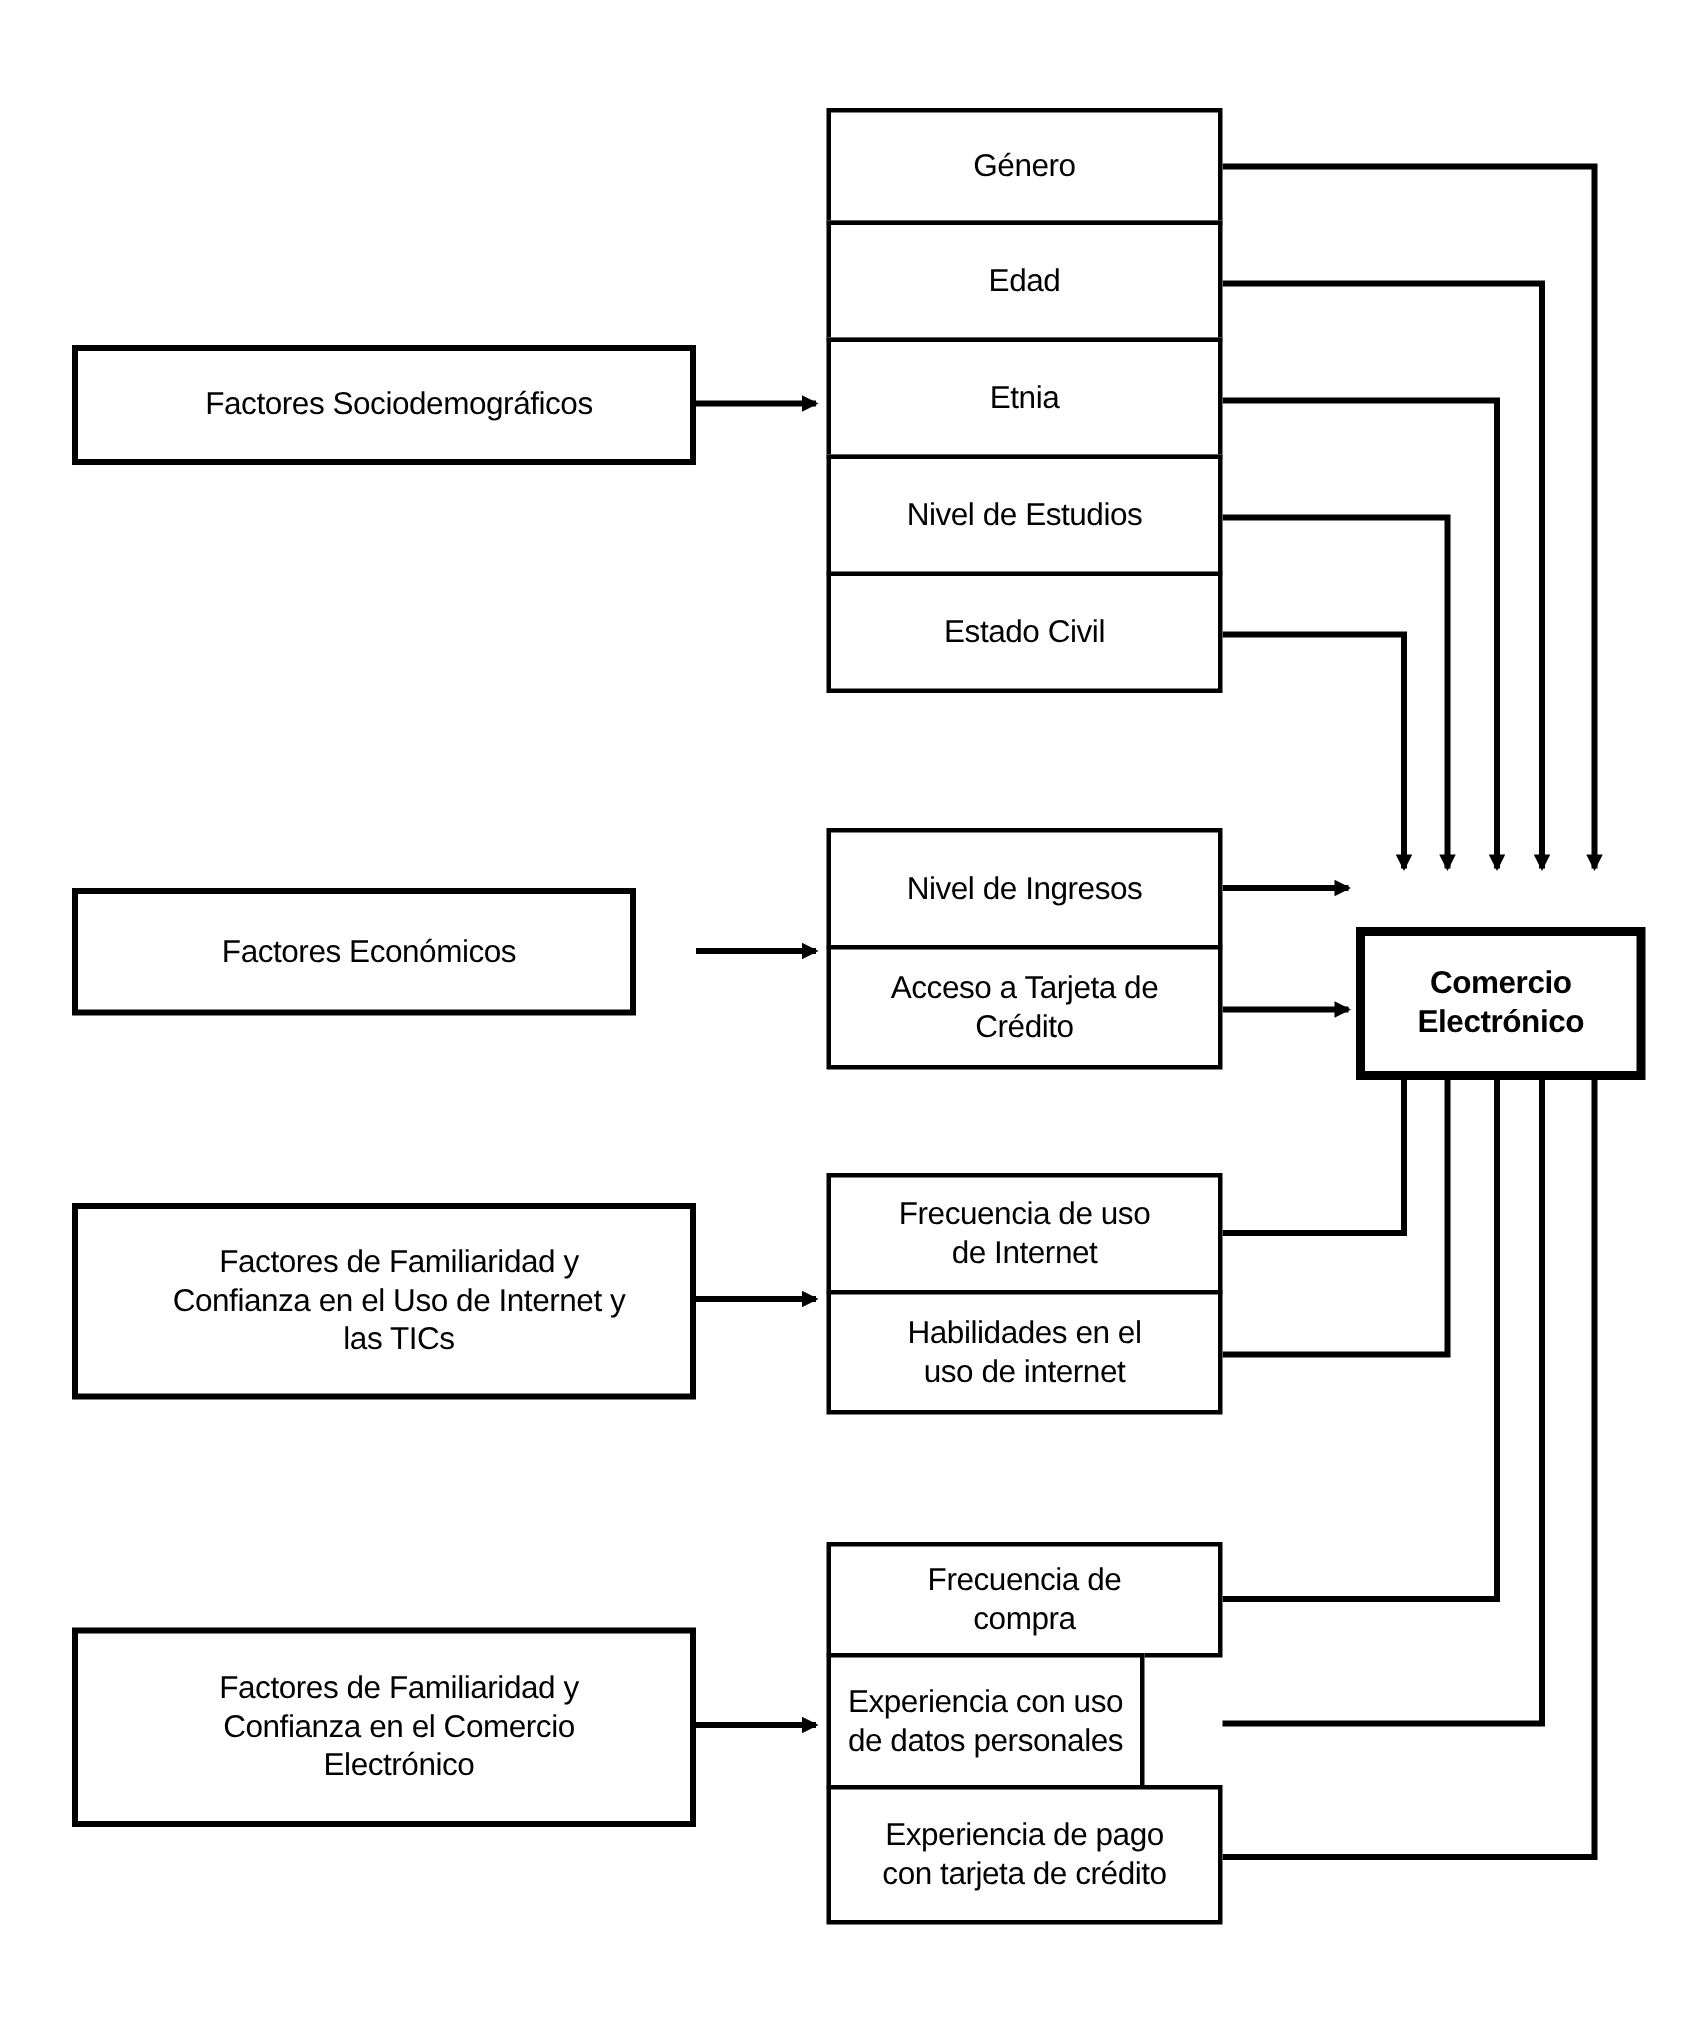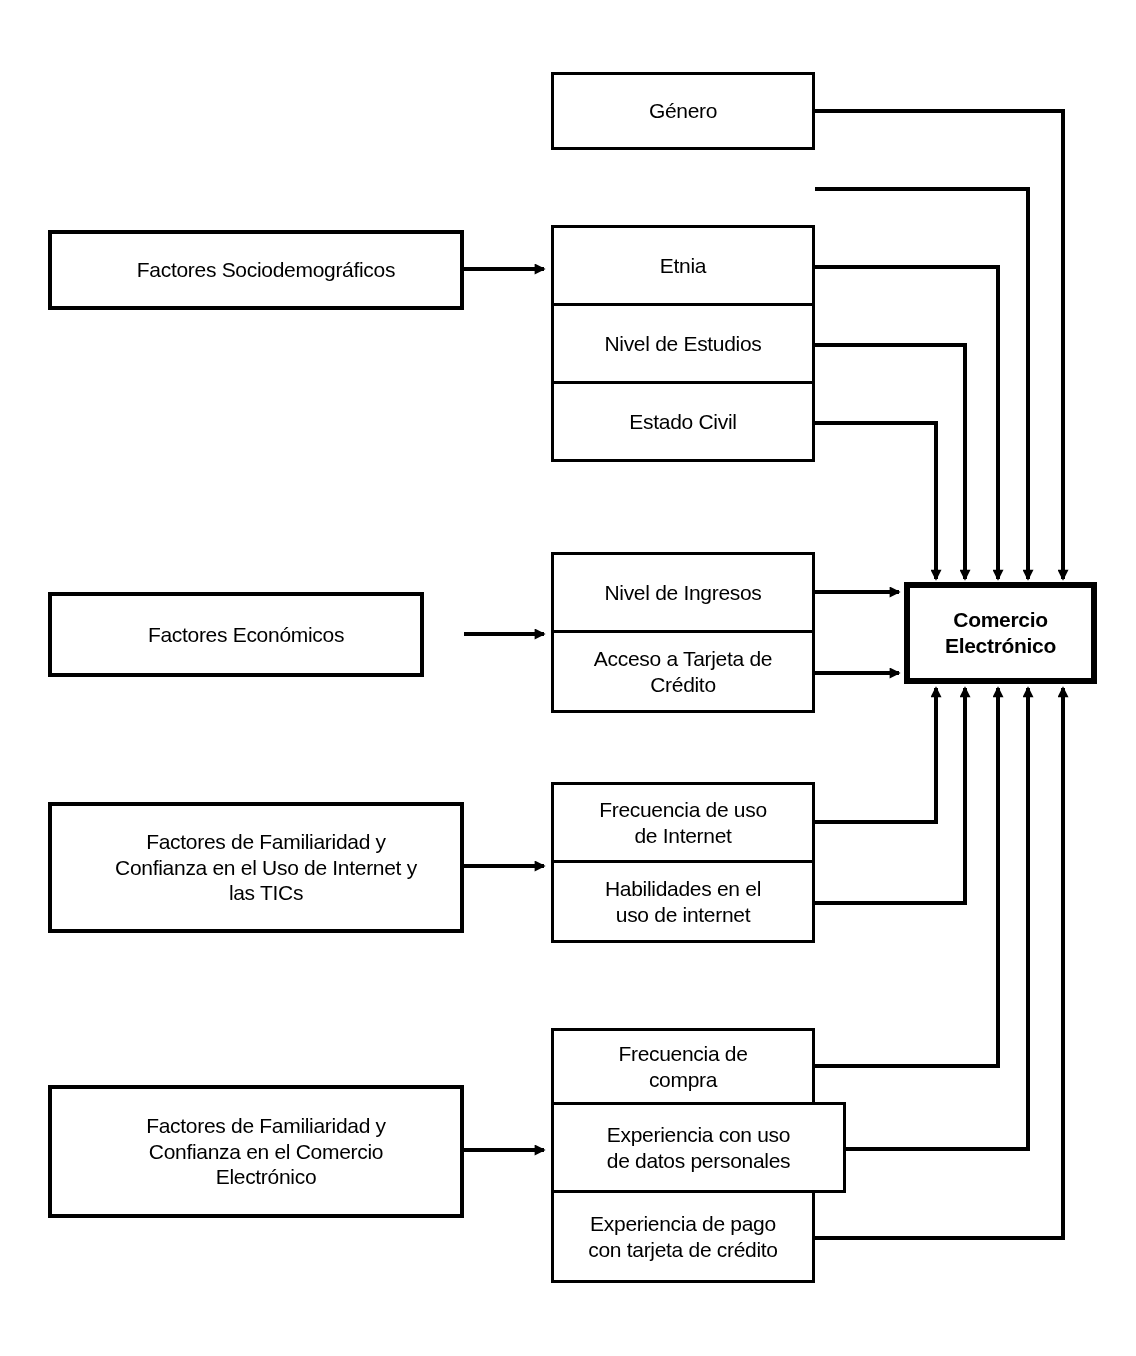"Edad" div.box { html: none -> <div> <span>Edad</span> </div> }
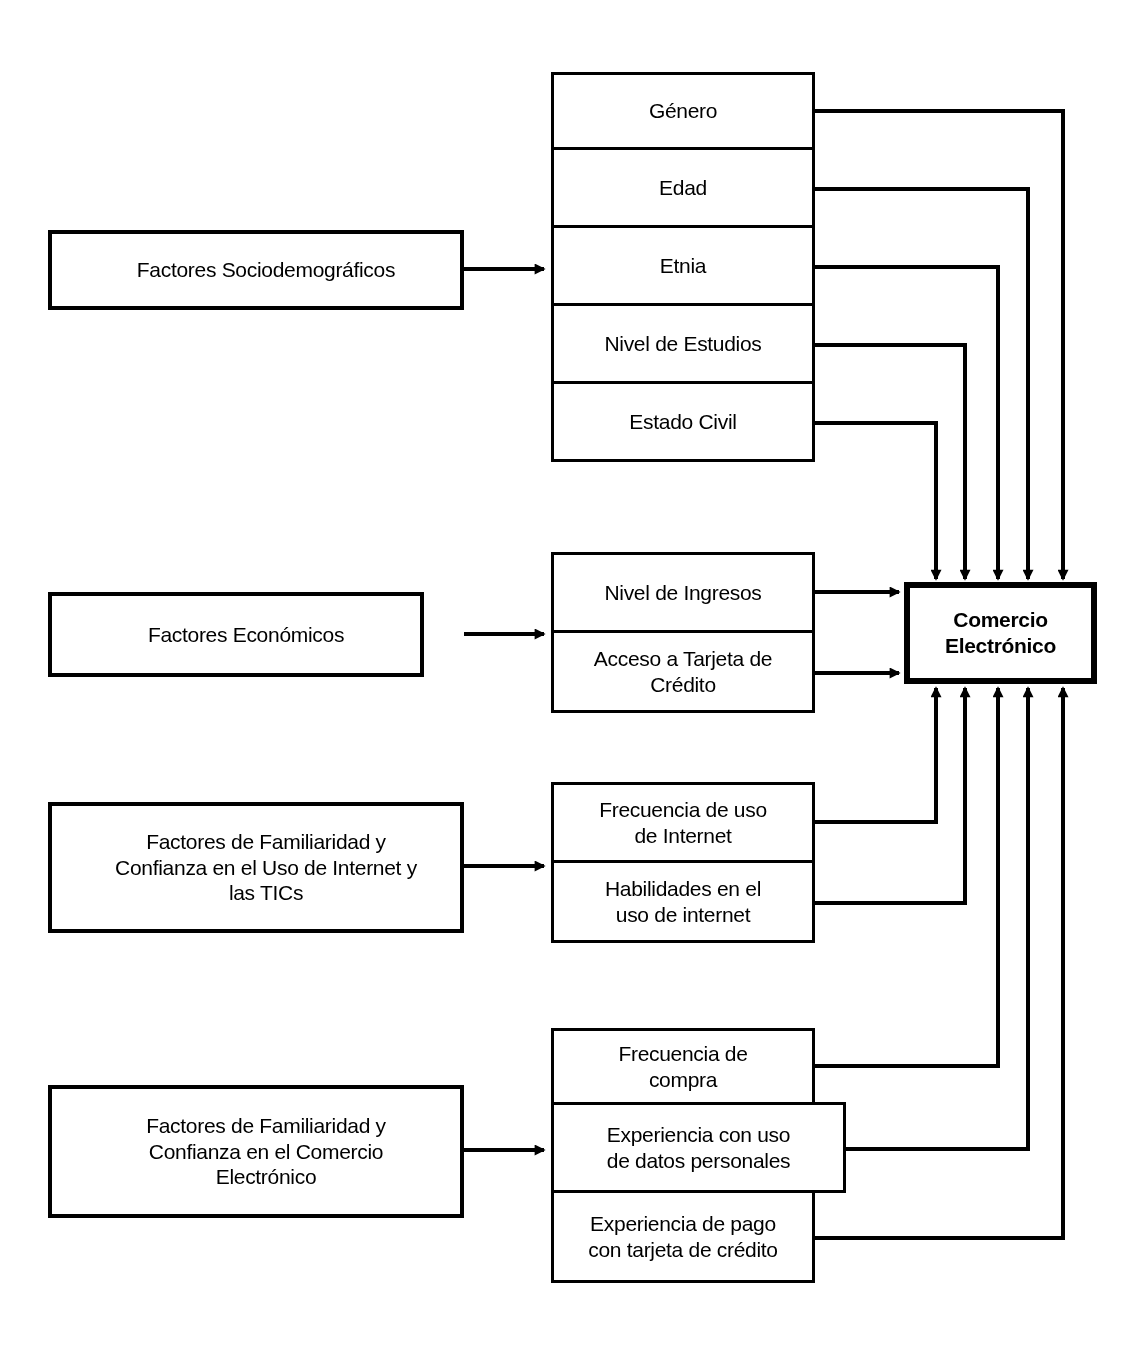"Comercio" .outcome { margin-top: none -> 36px }
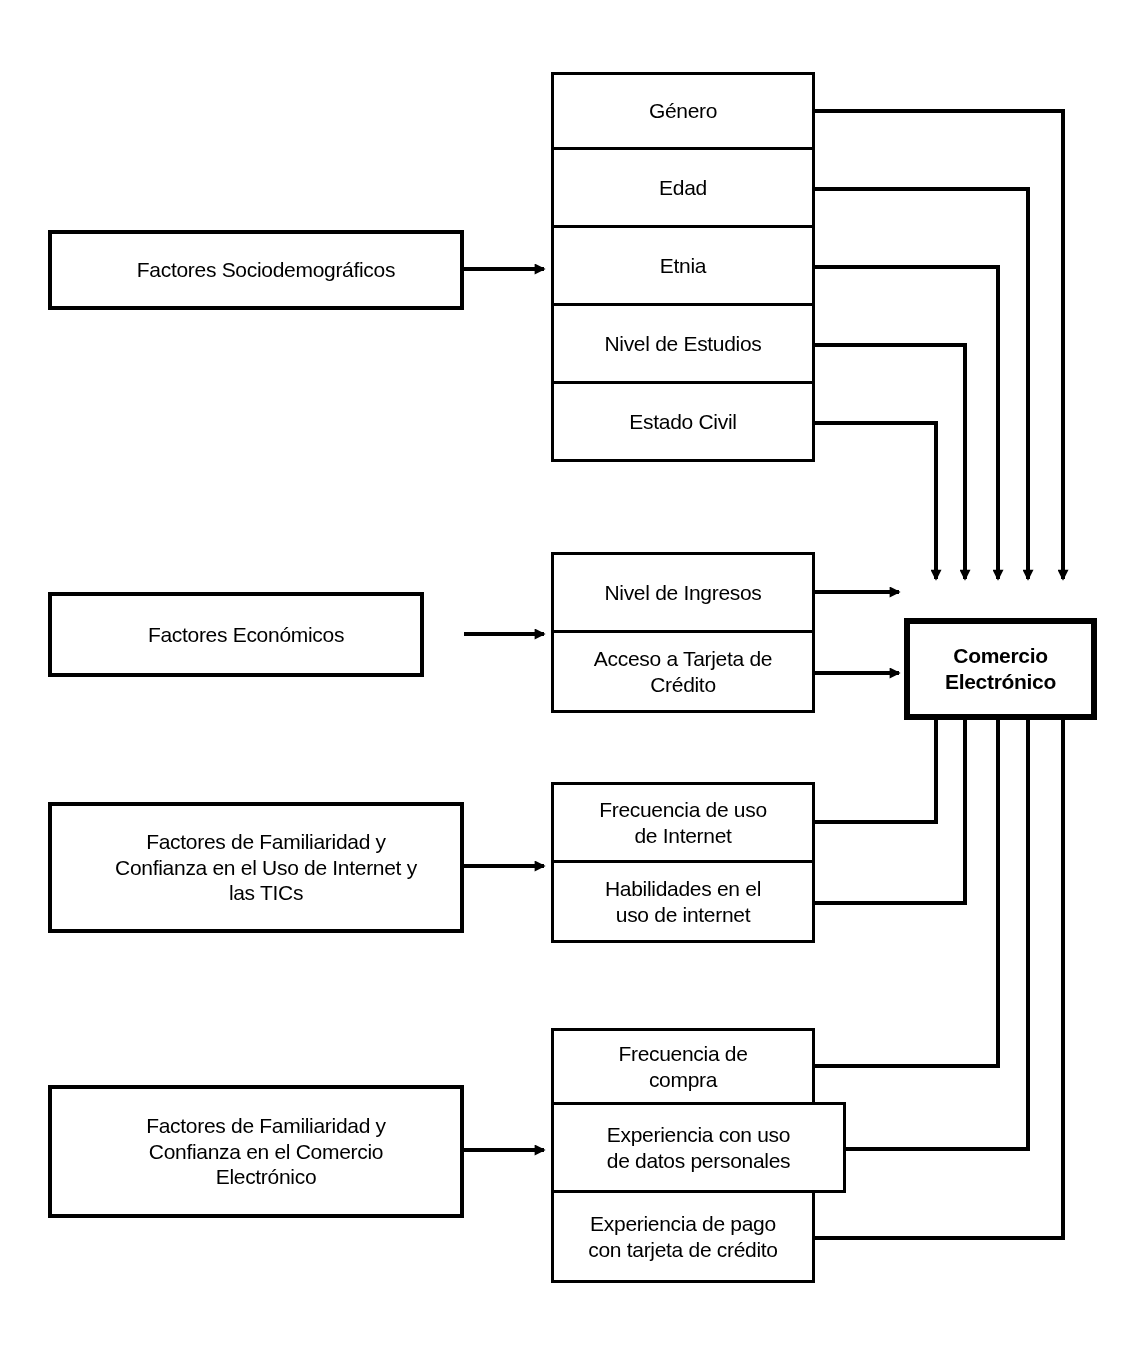"Experiencia con uso" div.box { width: 295px -> 212px }
